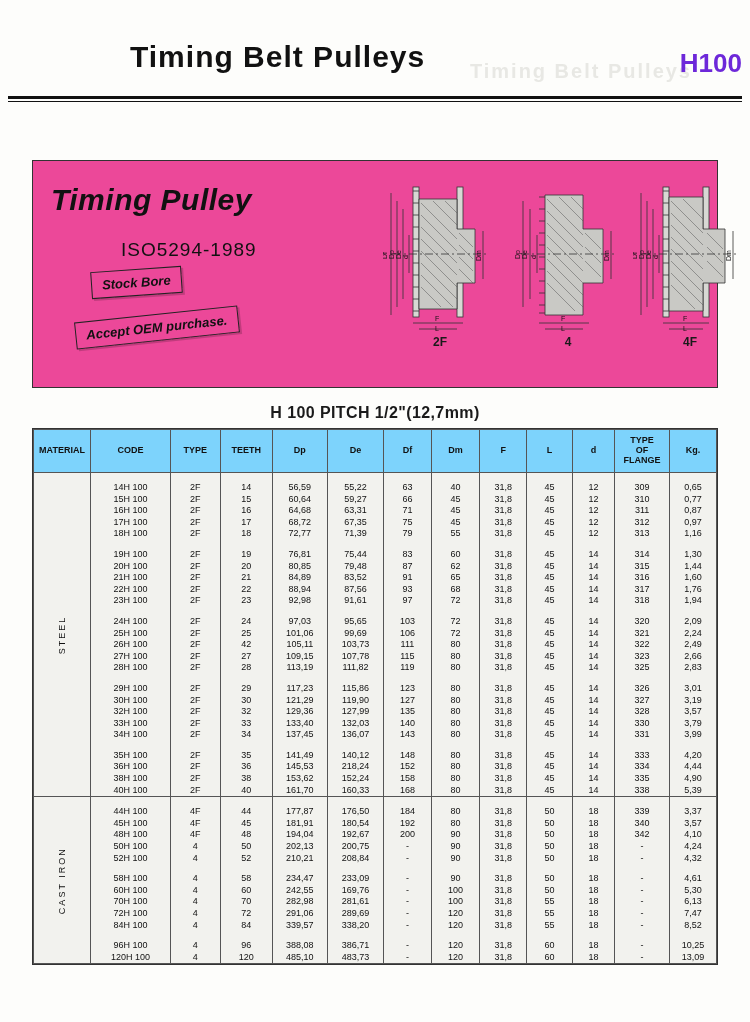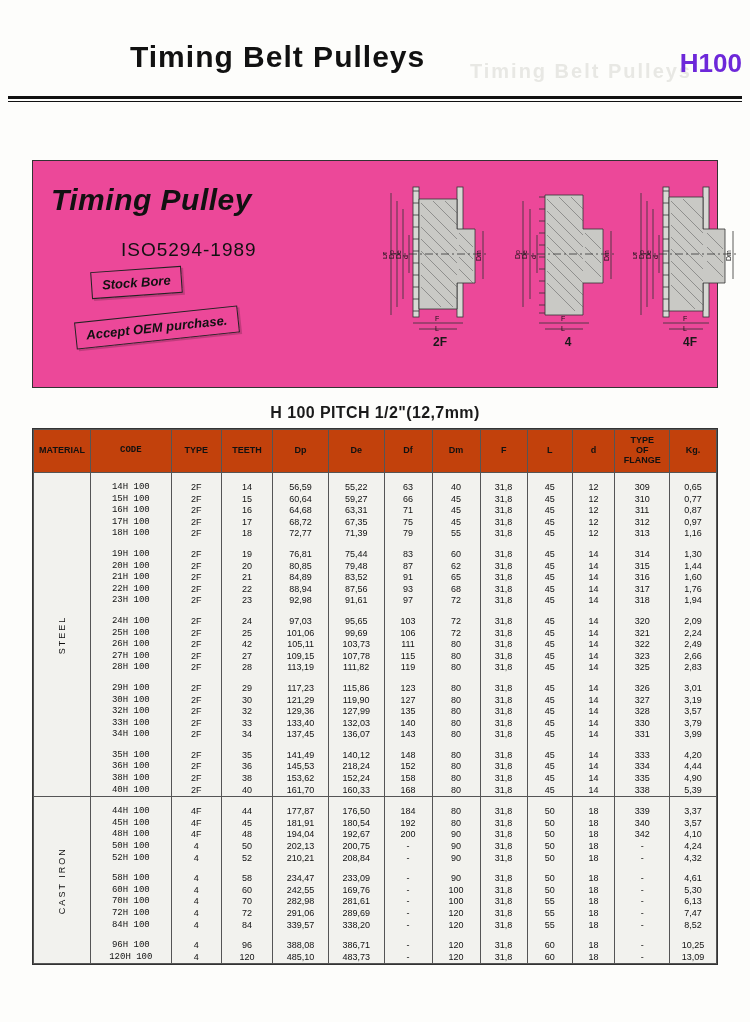"TYPE" table.spec th { background: #c2410c -> #7dd3fc }
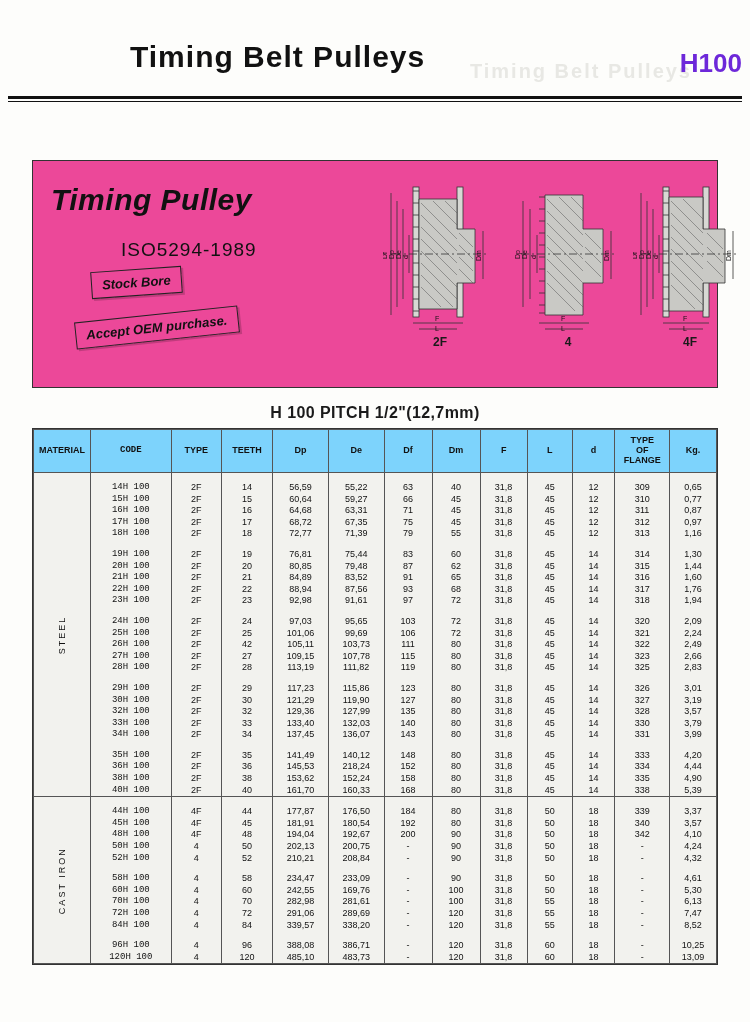"CODE" .col-code { font-family: Liberation Mono, monospace -> none }
